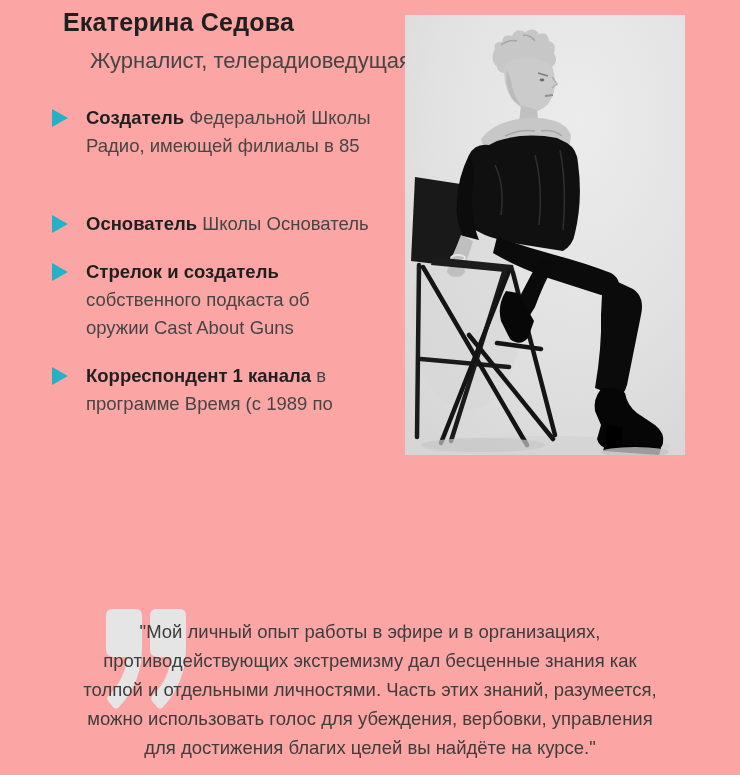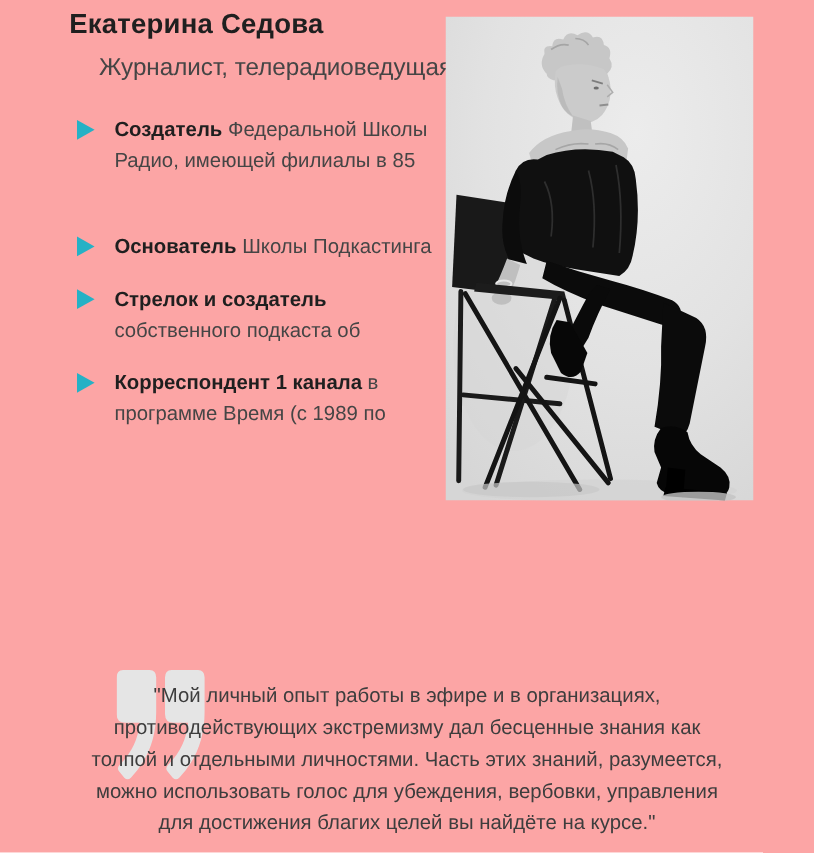"Создатель Федеральной Школы" .bullets { left: 70px -> 52px }
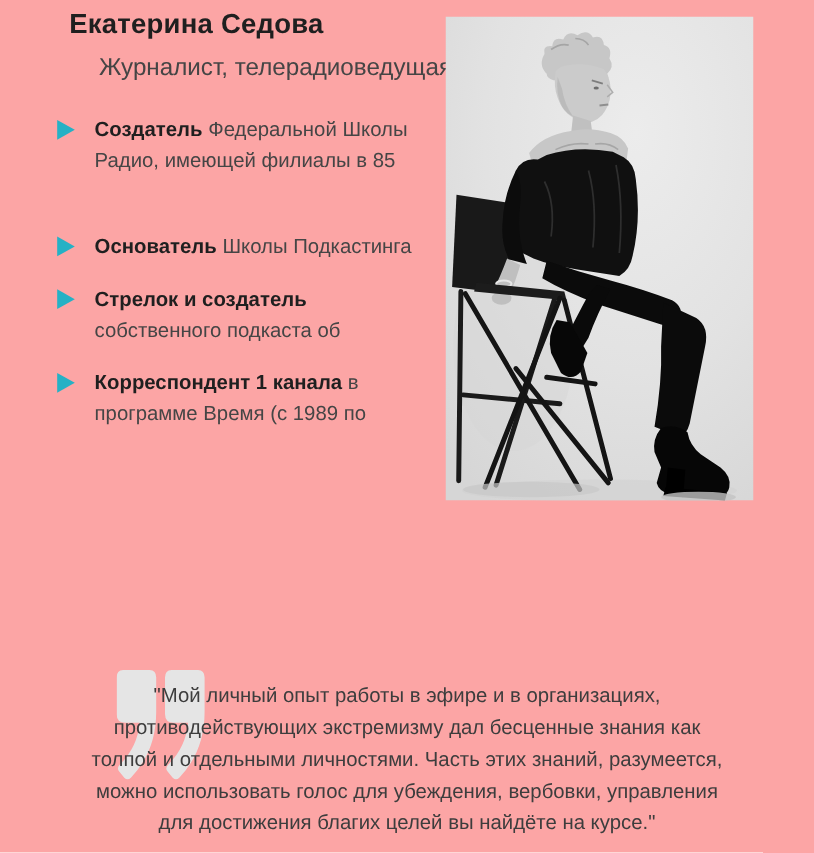"Школы Подкастинга" span { text: Подкастинга -> Основатель }
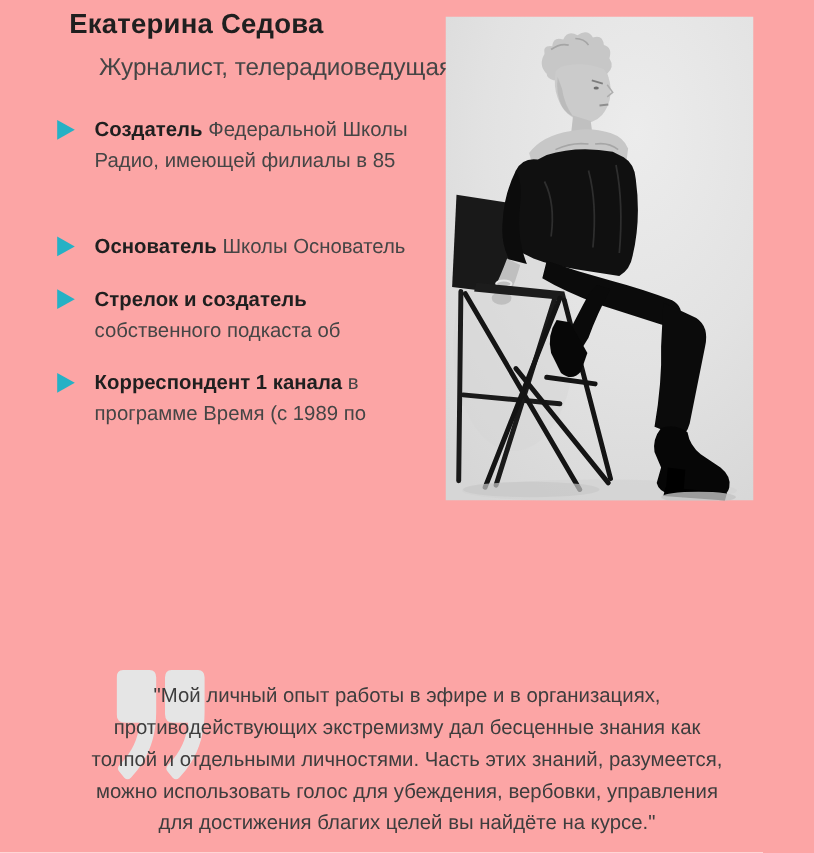"оружии Cast About Guns" div.b-line { html: none -> <div>оружии Cast About Guns</div> }
